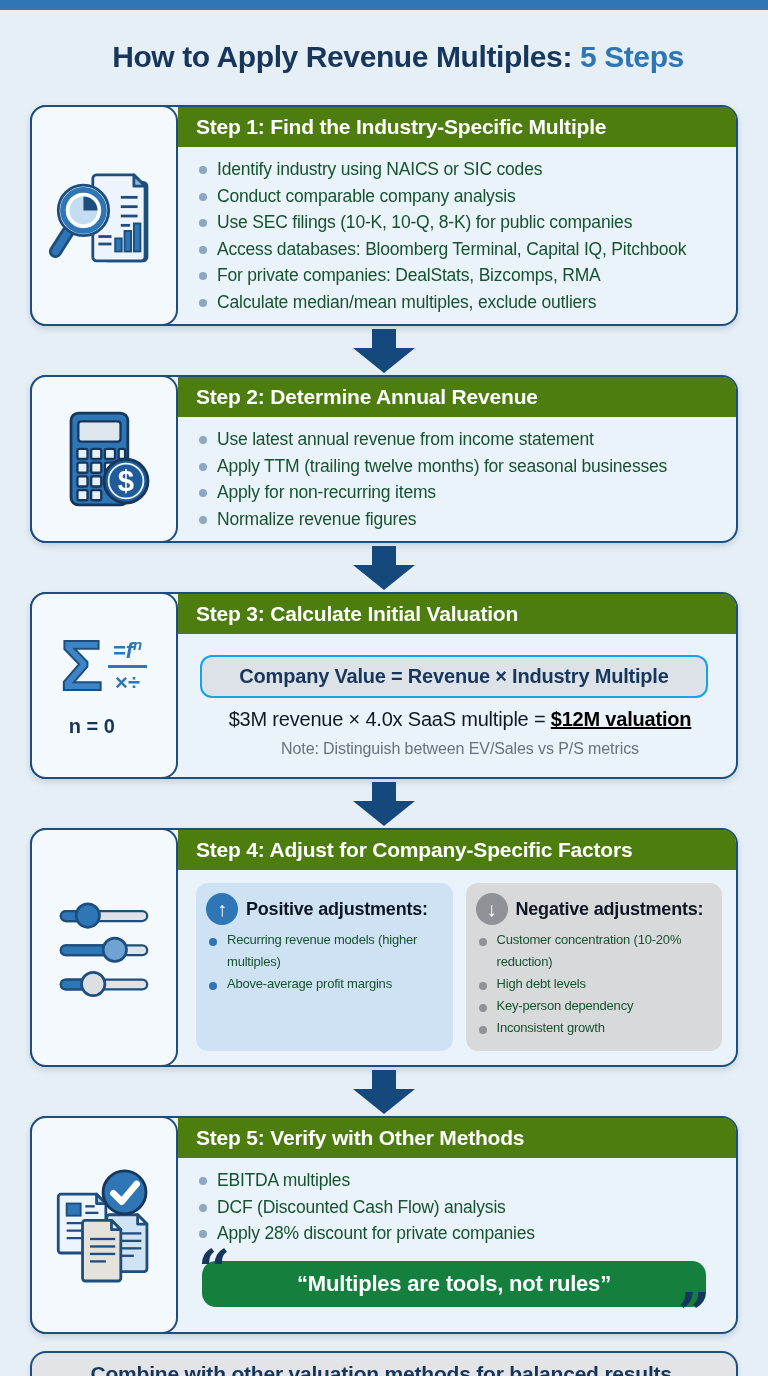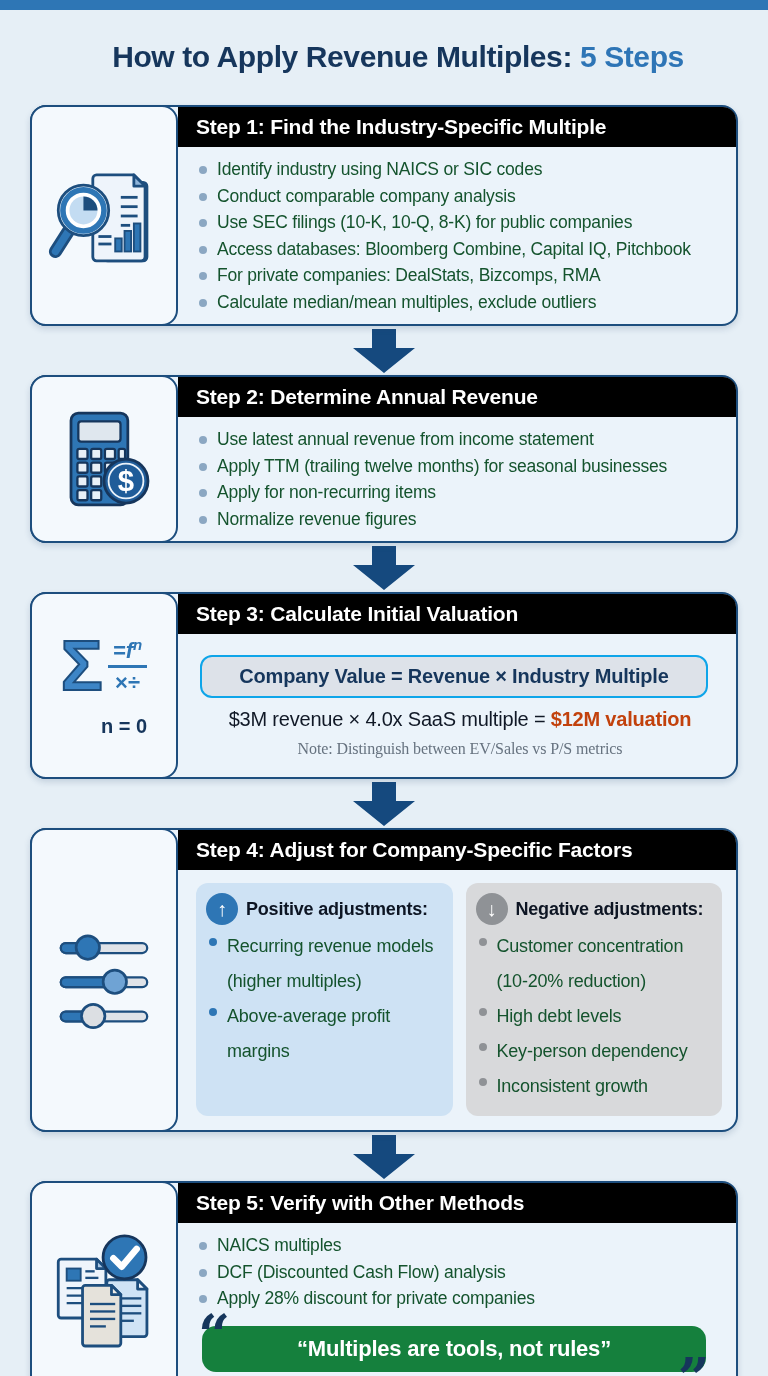"Step 1: Find the Industry-Specific" .step-header { background: #000000 -> #4d7c0f }
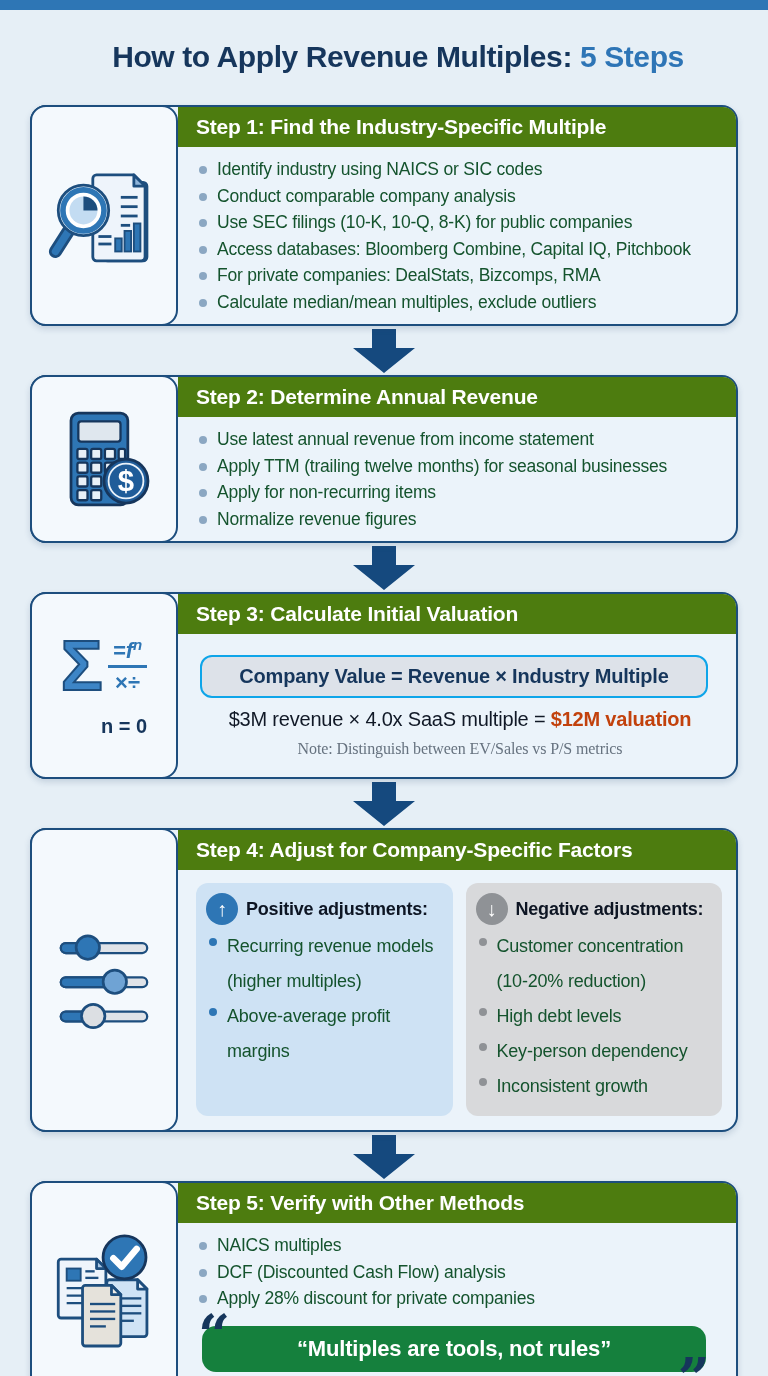"Access databases: Bloomberg Combine," span { text: Combine -> Terminal }
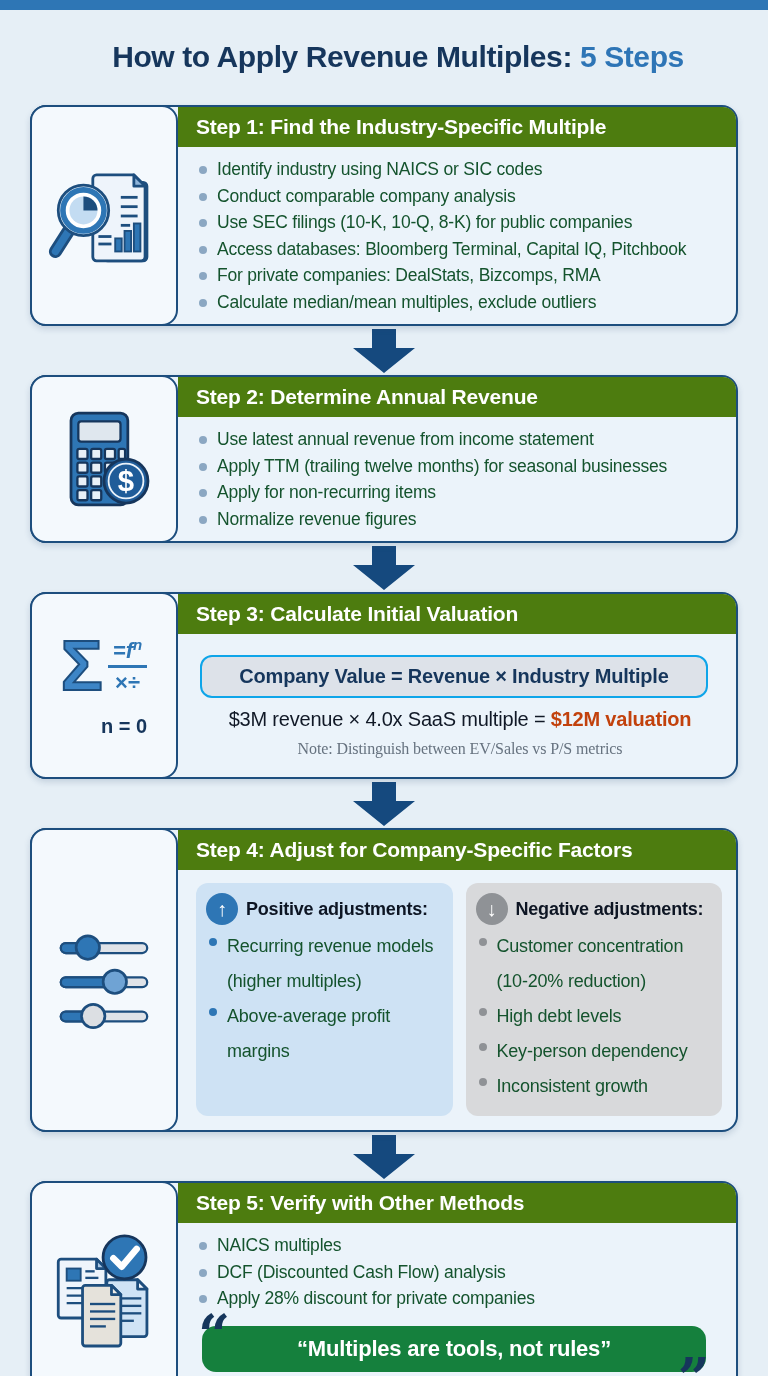"n = 0" .sigma-limit { text-align: right -> left }
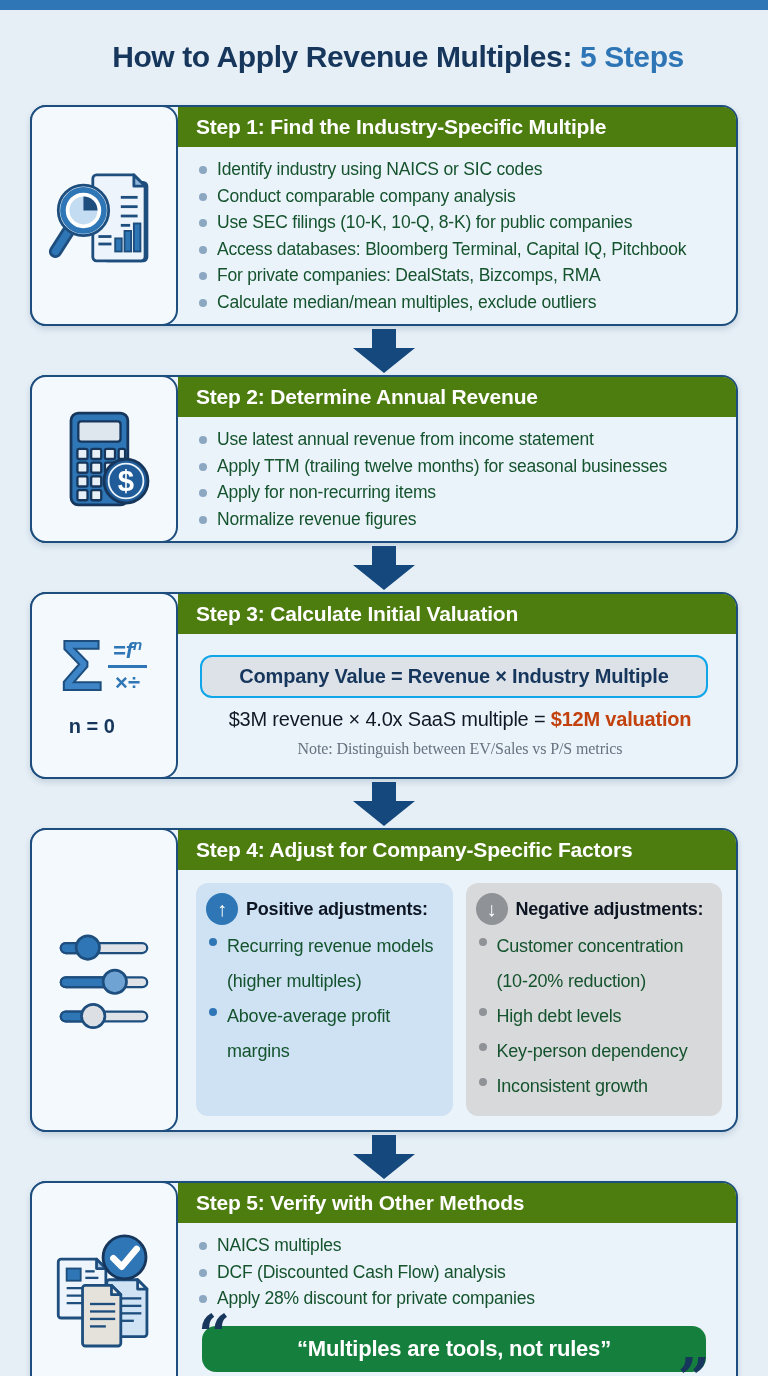"$12M valuation" .example-line .highlight { color: #c2410c -> #000000; text-decoration: none -> underline }
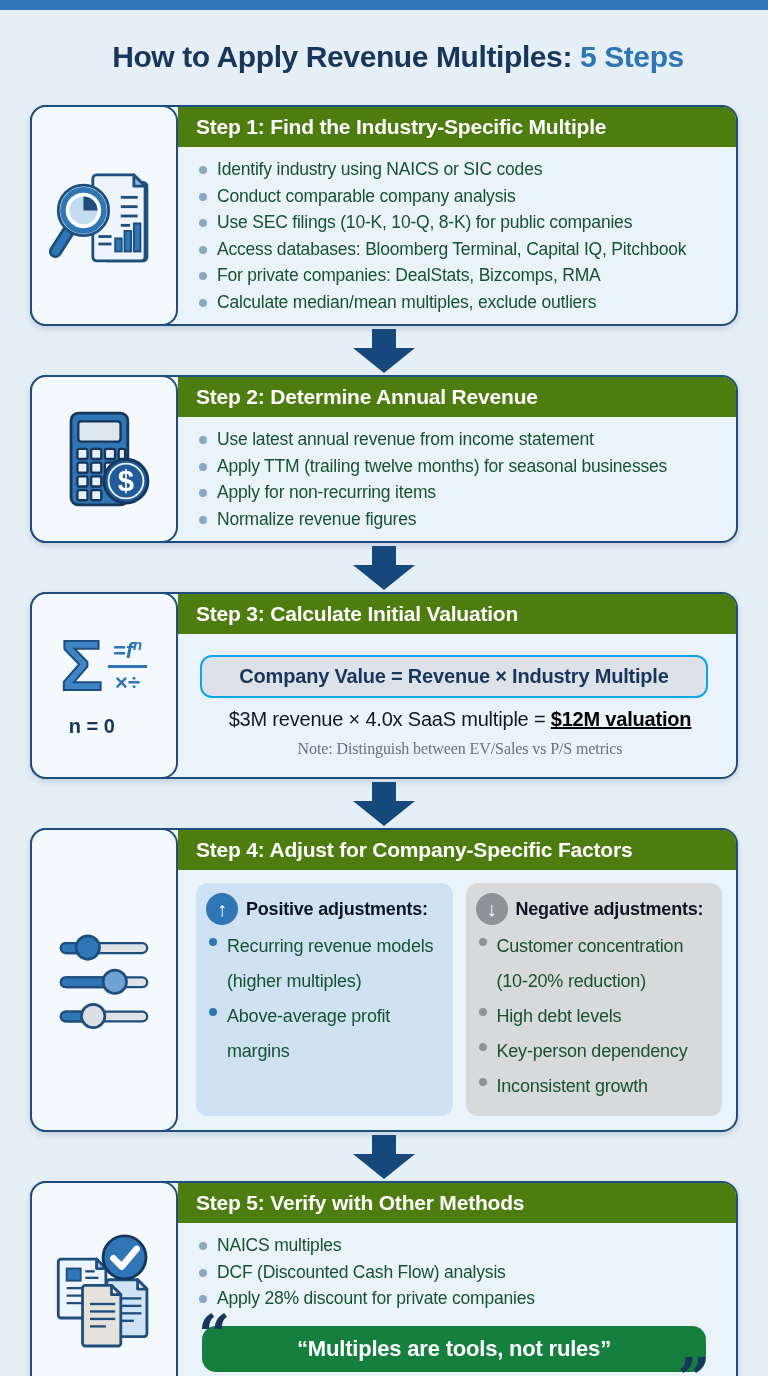"Note: Distinguish between EV/Sales vs" .note-line { font-family: Liberation Serif, serif -> none }
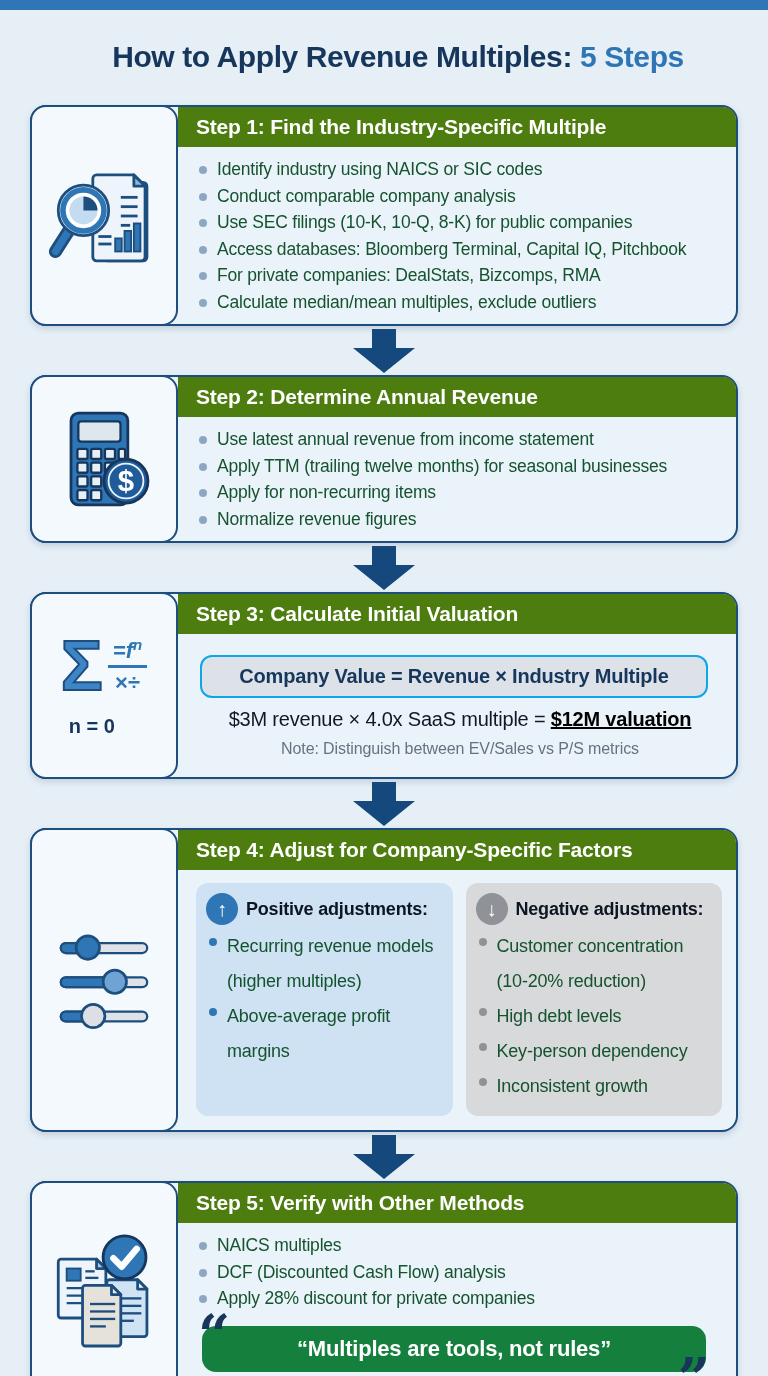"Recurring revenue models (higher" .adjust-panel ul.bullets li { font-size: 18px -> 13px; line-height: 35px -> 22px }
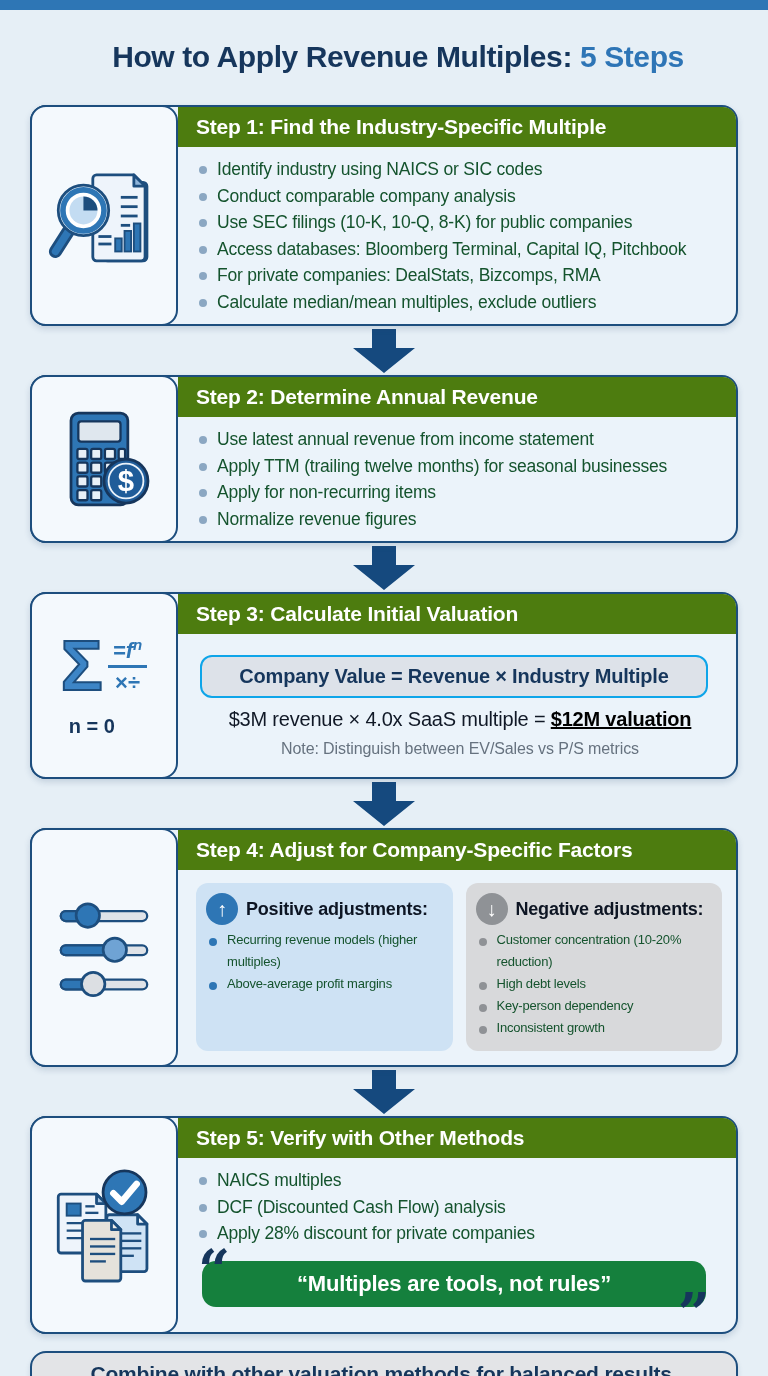"NAICS multiples" span { text: NAICS -> EBITDA }
